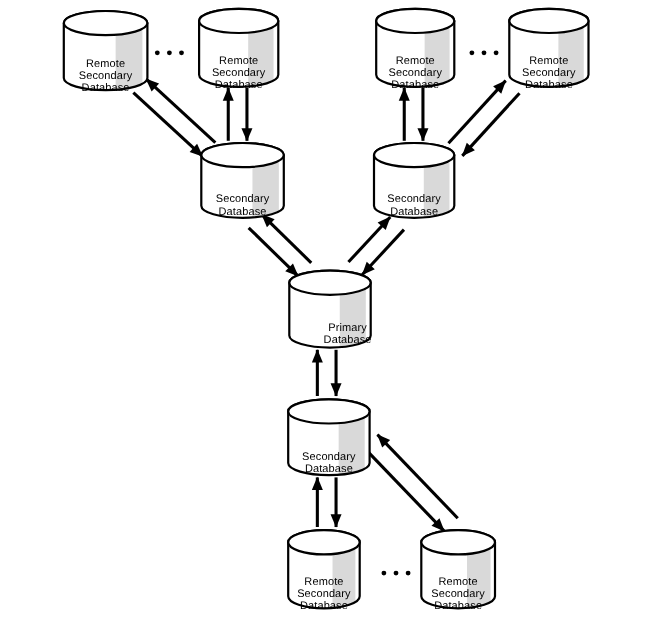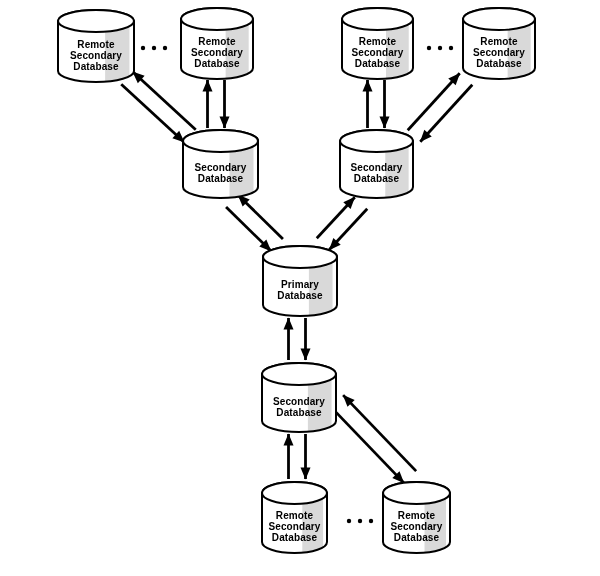"Remote" .node-label { font-weight: bold -> normal; margin-top: none -> 14px }
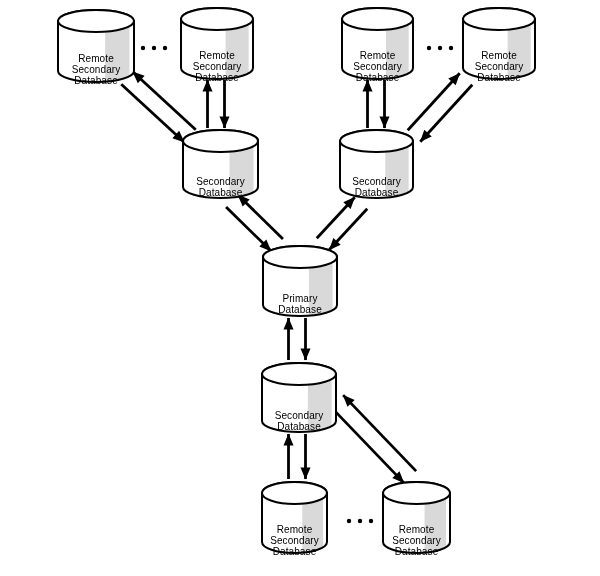"Primary" div.node-label { left: 264px -> 280px }
